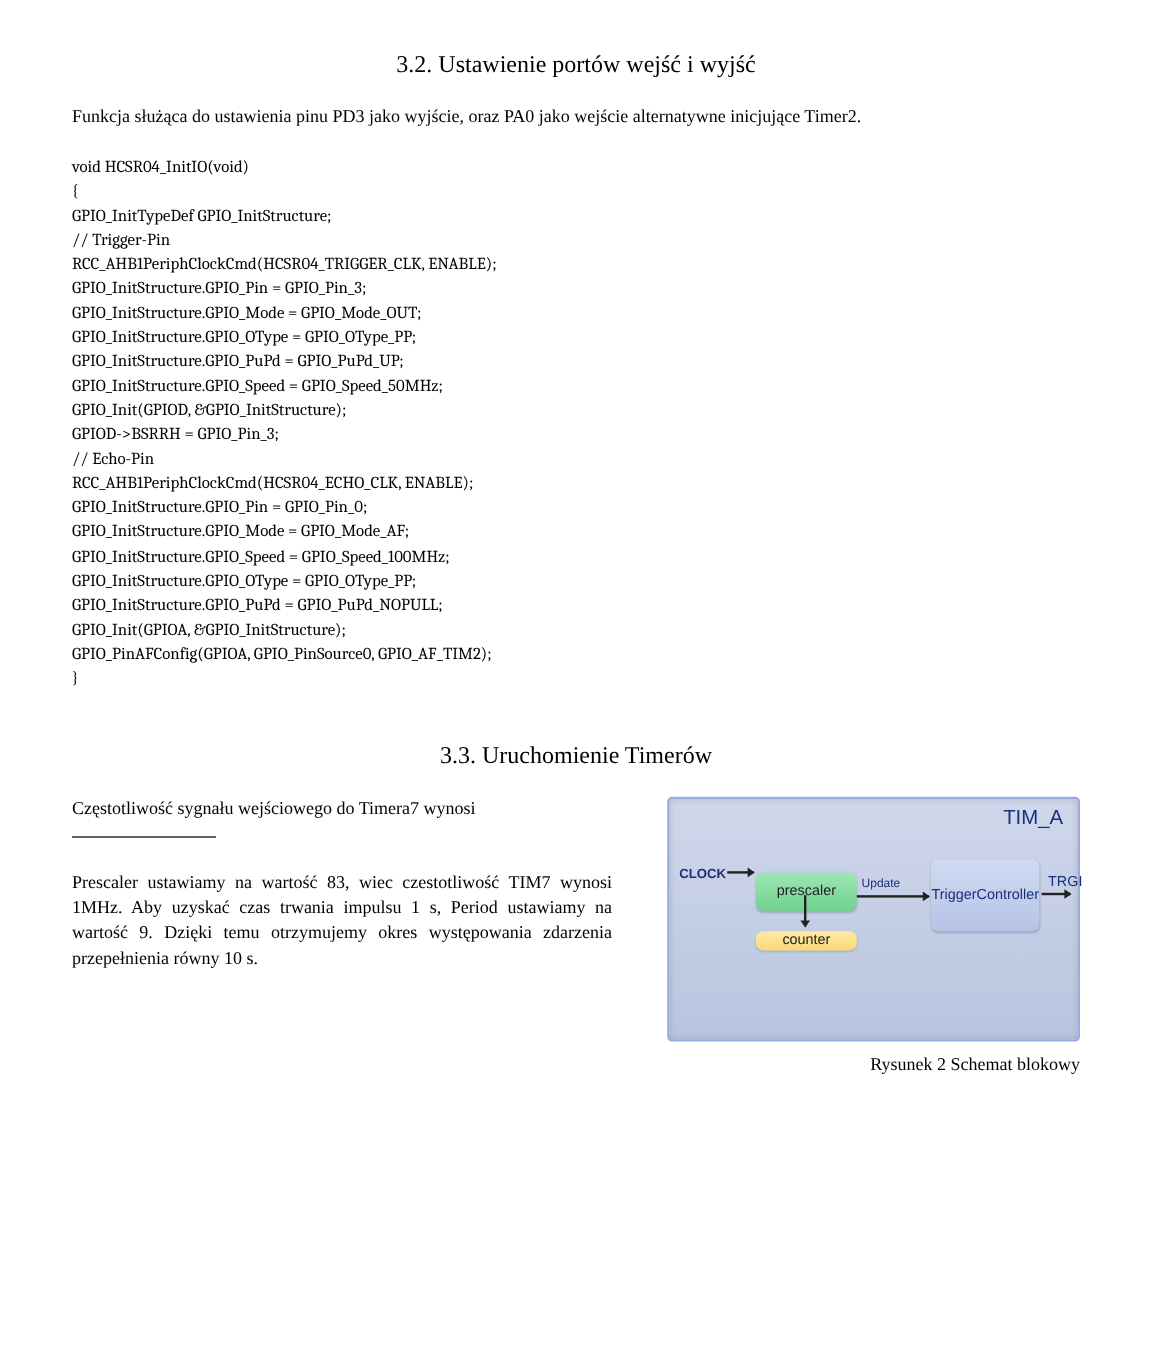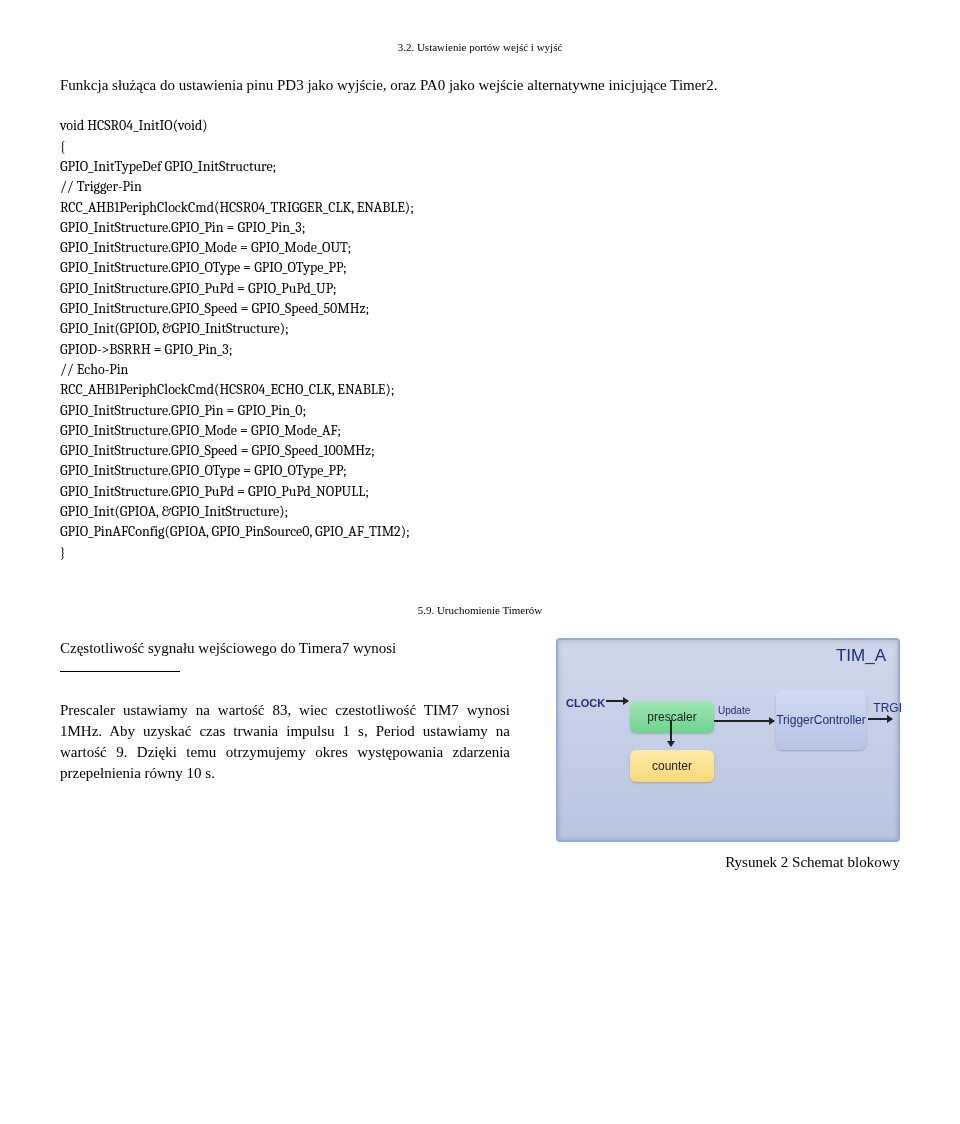"3.2. Ustawienie portów wejść i" .section-title { font-size: 11px -> 20px }
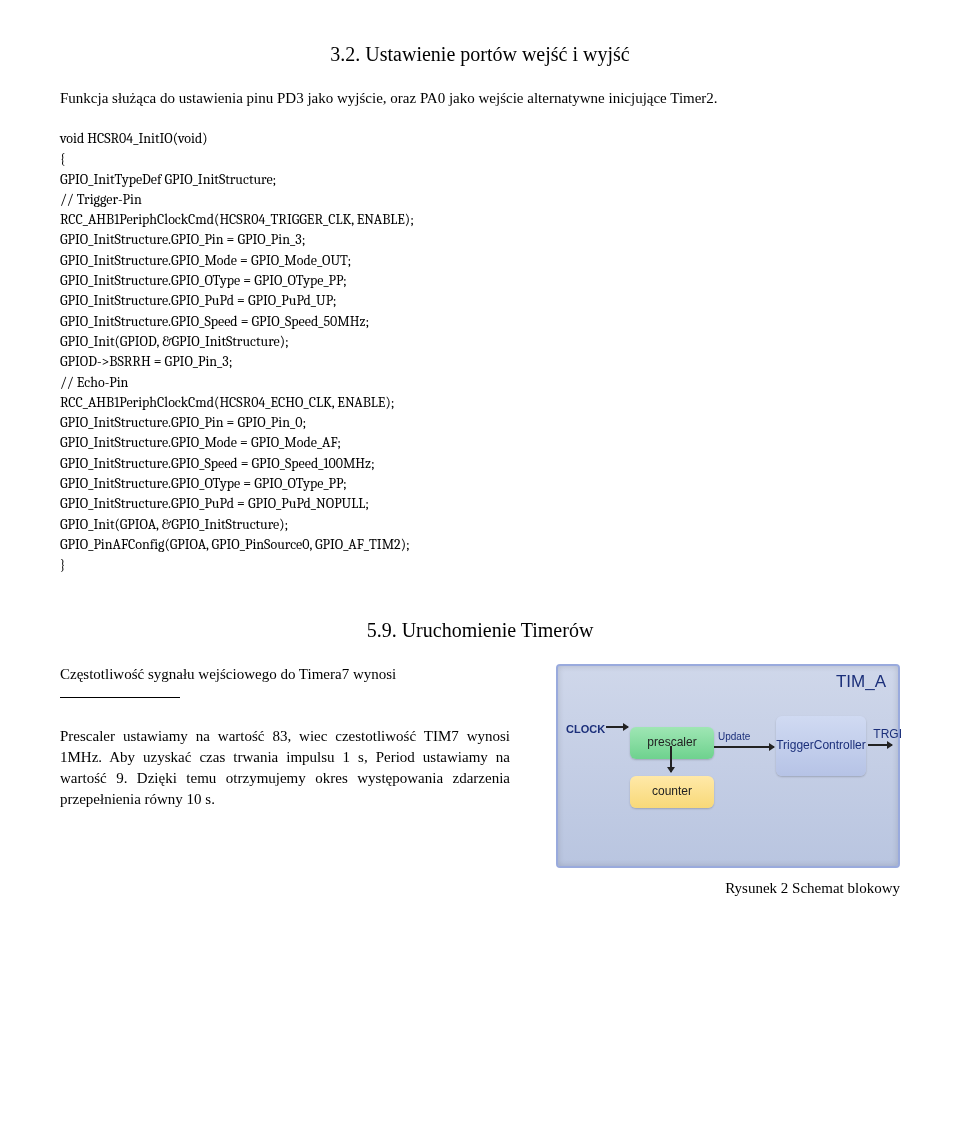"5.9. Uruchomienie Timerów" div.section-title { text: 5.9 -> 3.3 }
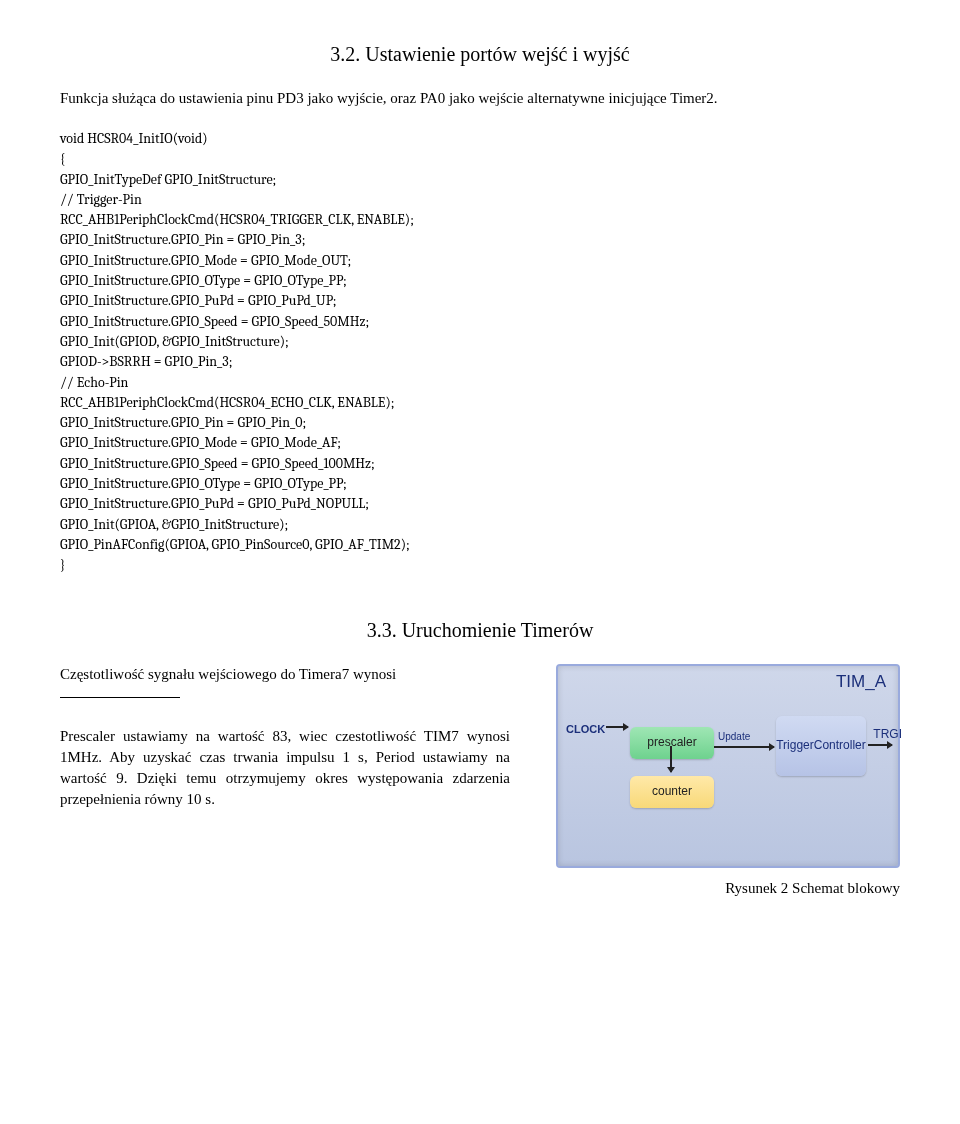"counter" .box-counter { height: 32px -> 16px }
